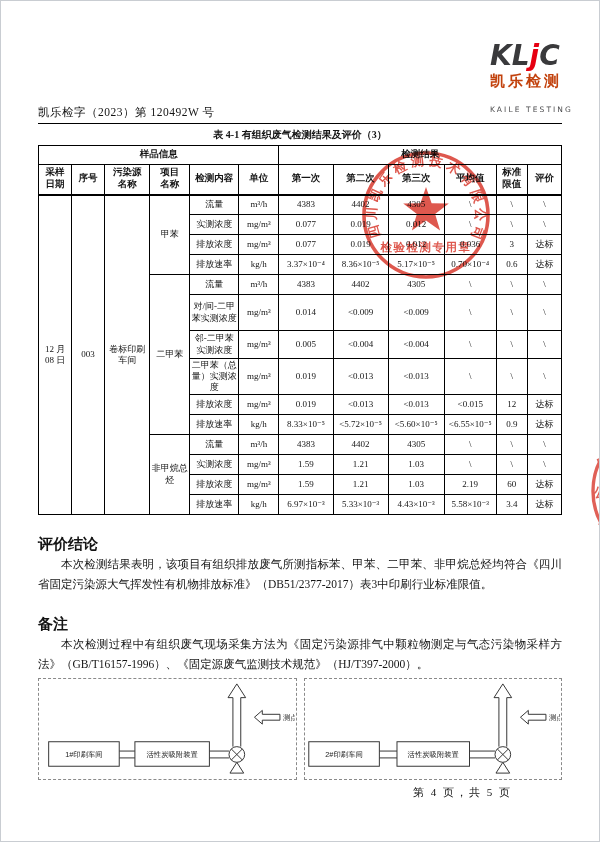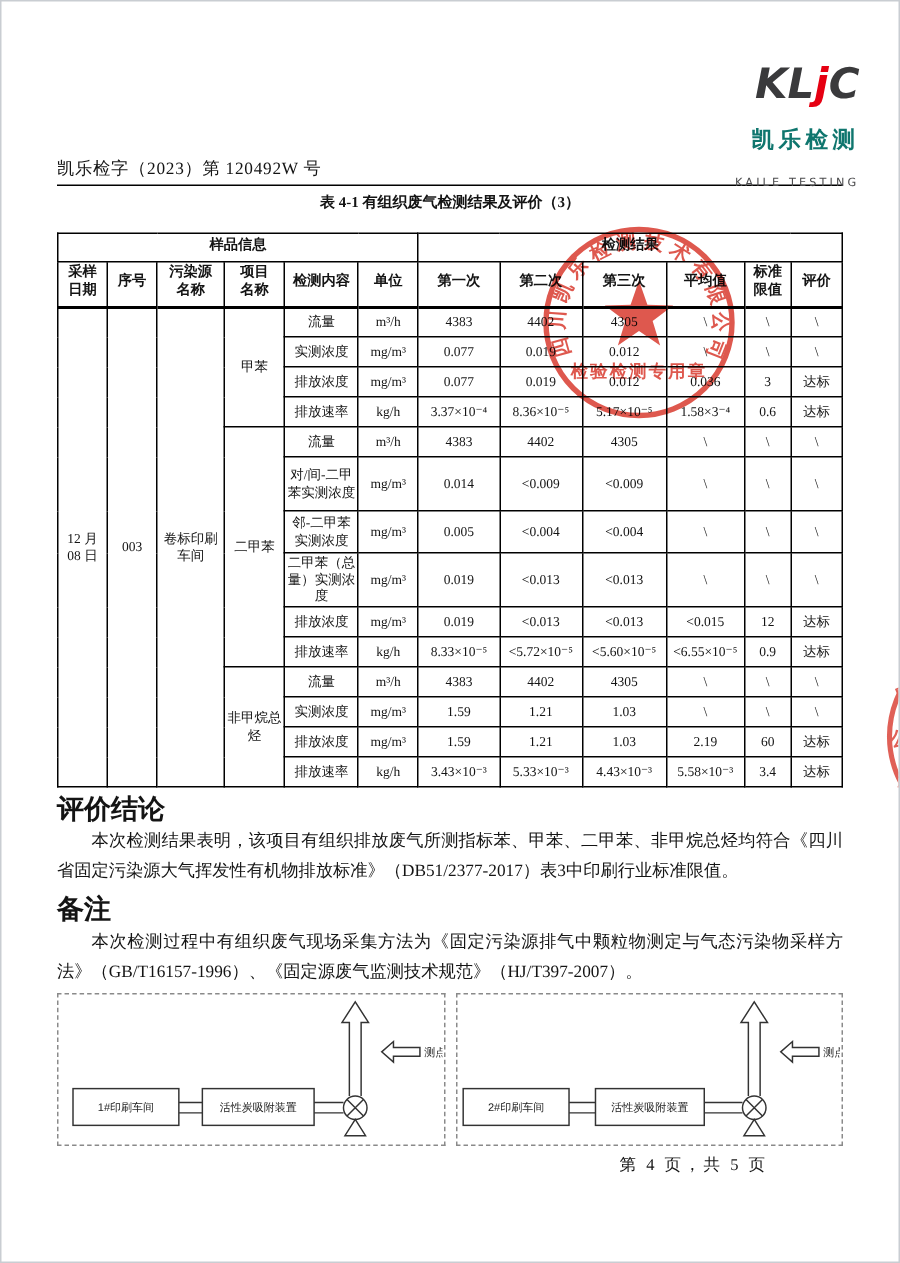"KLjC" .logo { text-align: right -> left }
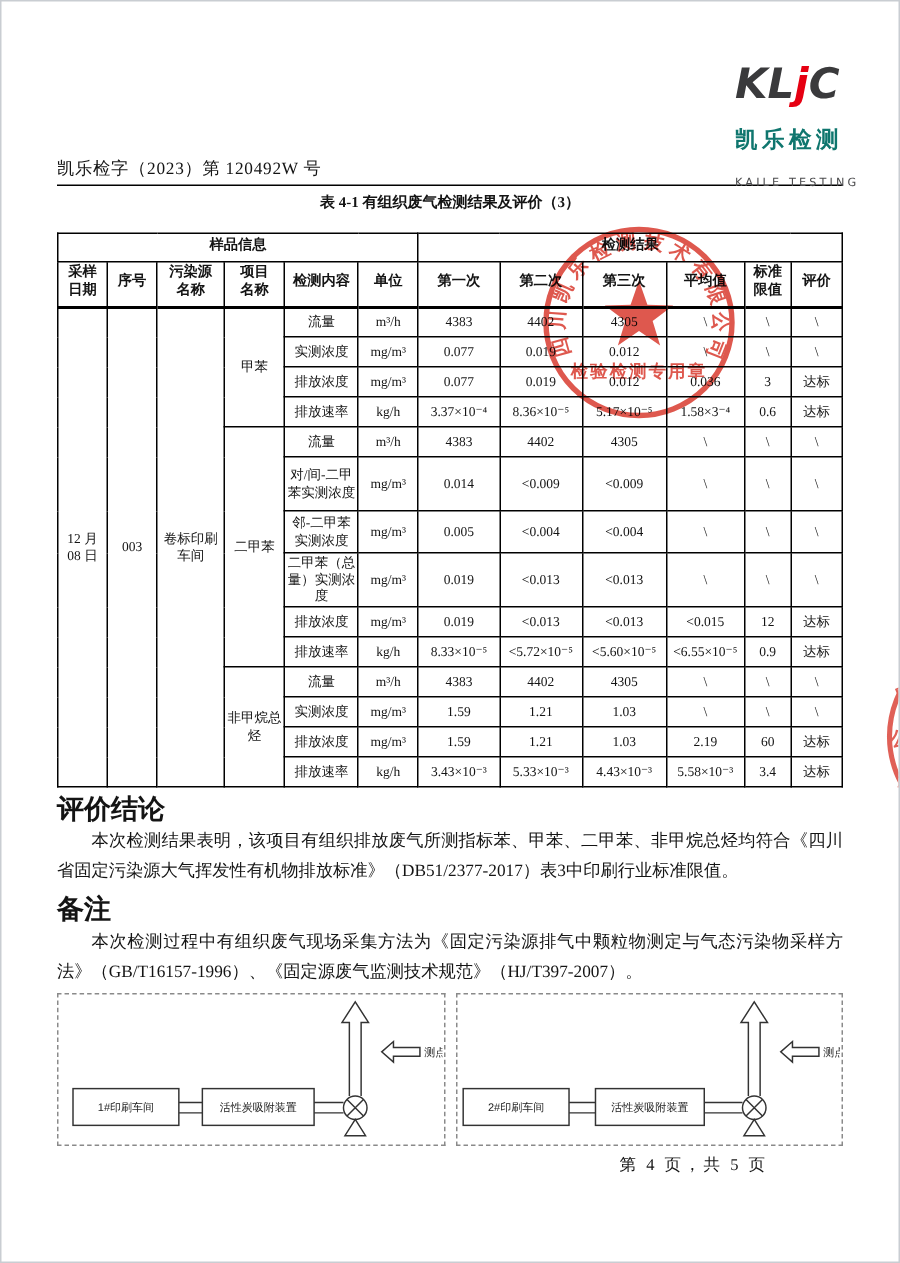"凯乐检测" .logo-cn { color: #0f766e -> #c2410c; margin-top: 16px -> 4px }
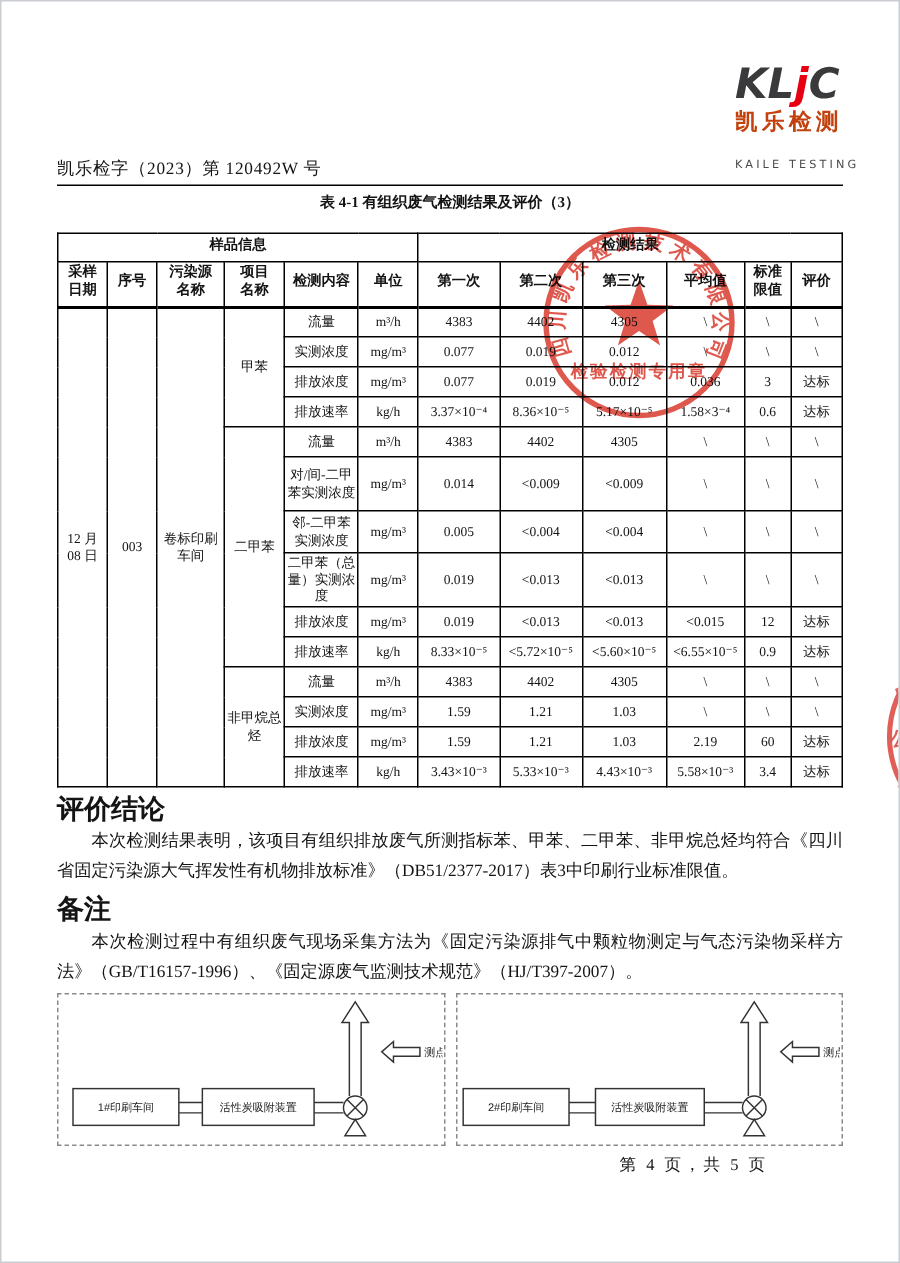"样品信息" table.results { margin: 13px auto 0 auto -> 3px auto 0 auto }
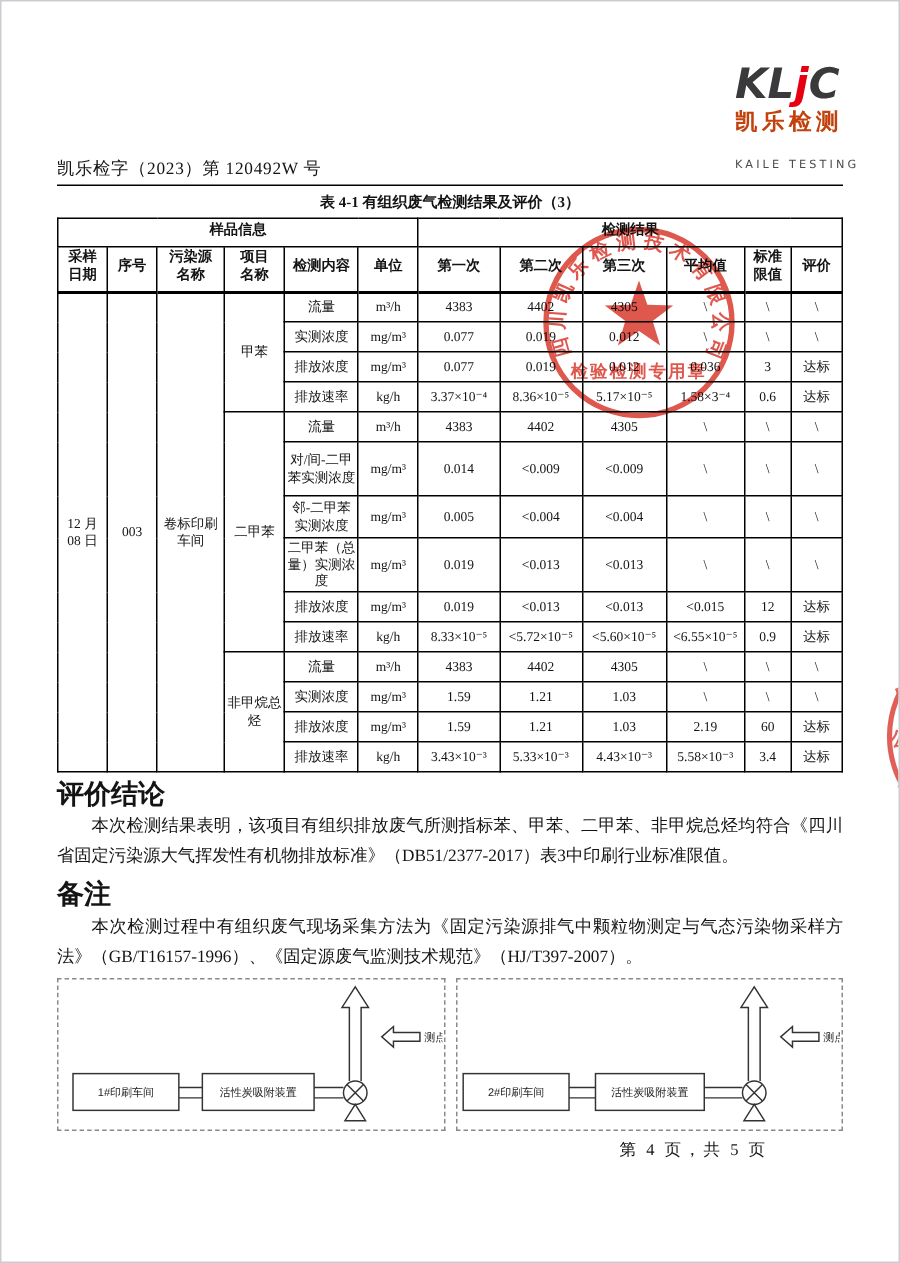"1.58×3⁻⁴" td { text: 1.58×3 -> 0.70×10 }
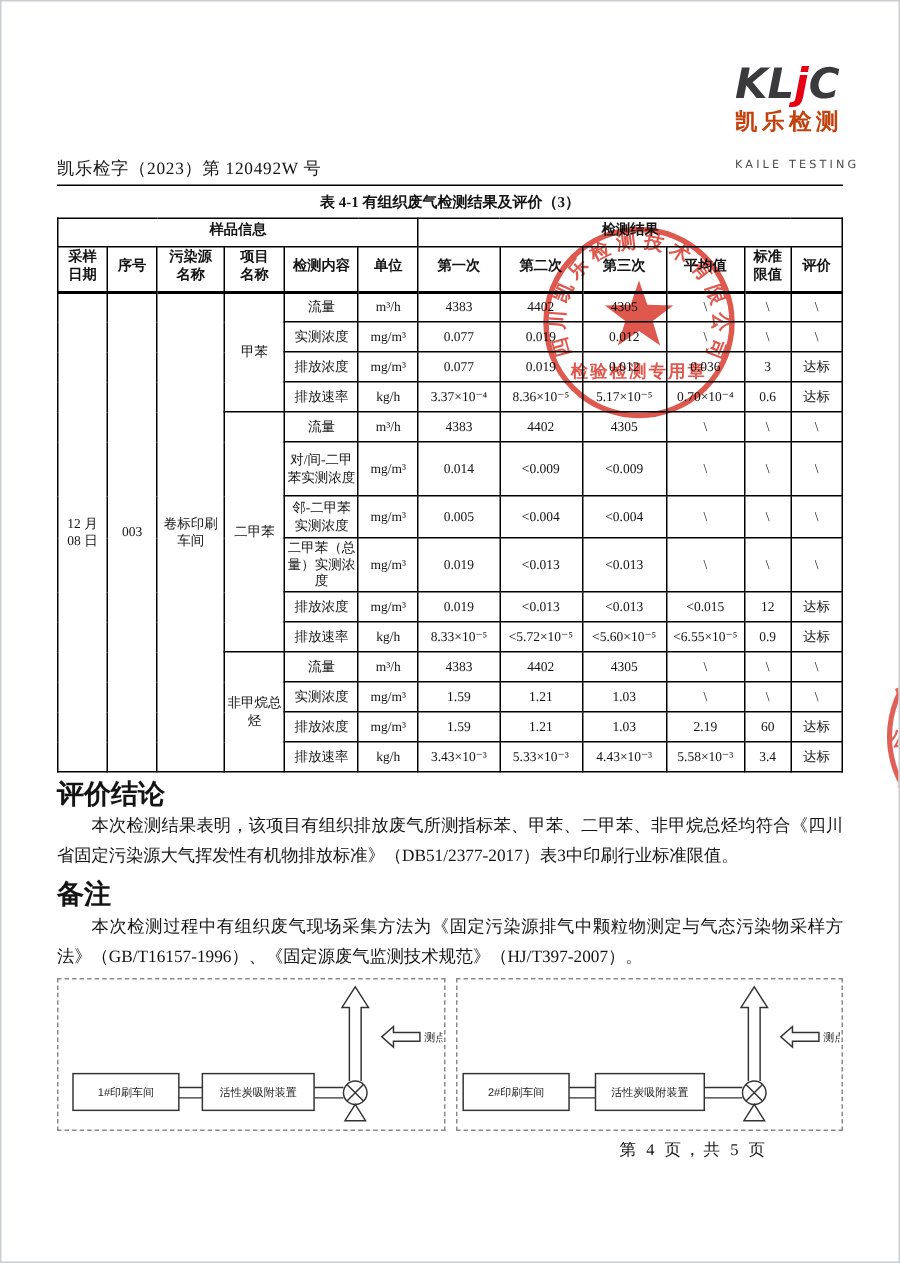"3.43×10⁻³" td { text: 3.43 -> 6.97 }
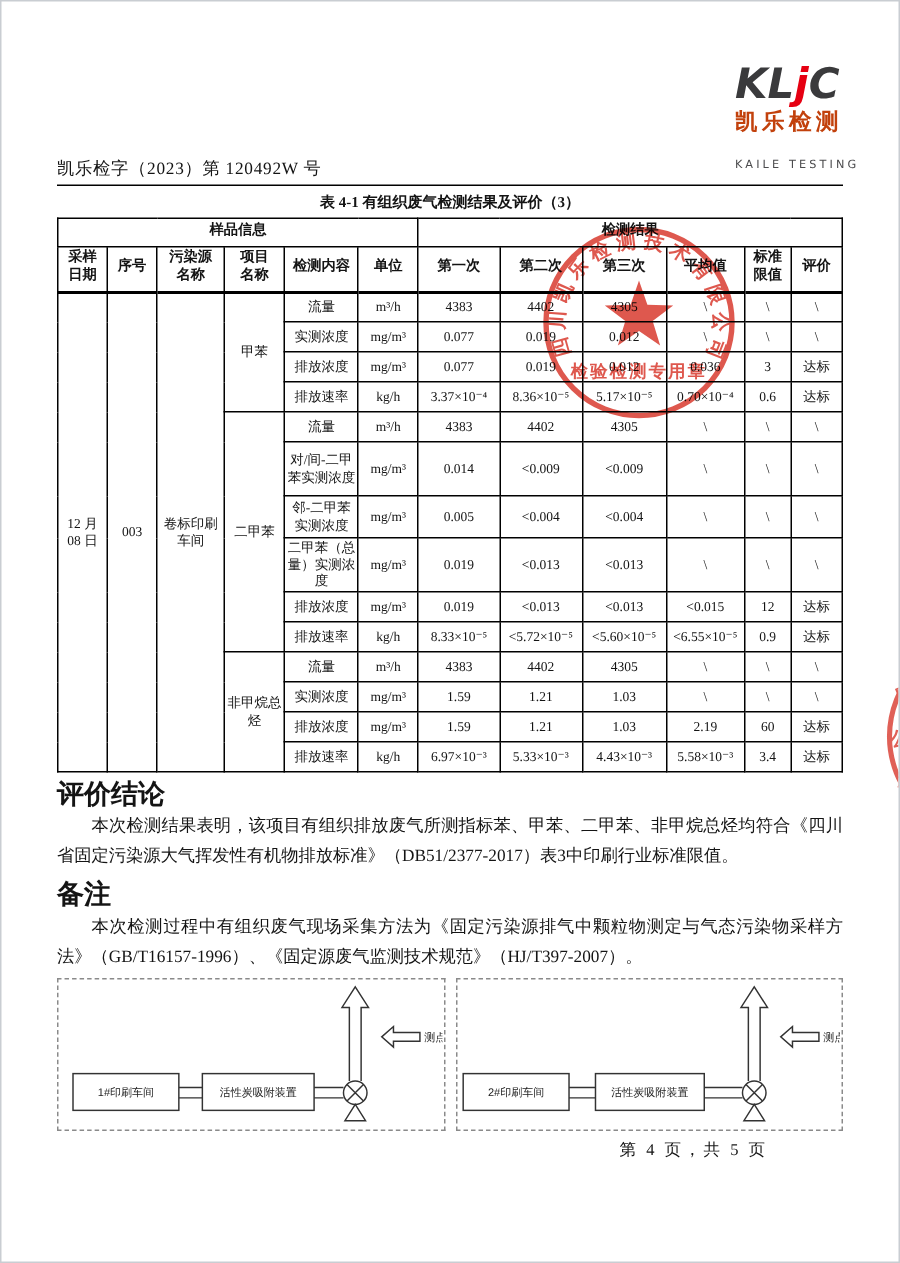"评价结论" .sec-head { font-size: 18px -> 15px; margin-top: 2px -> 20px }
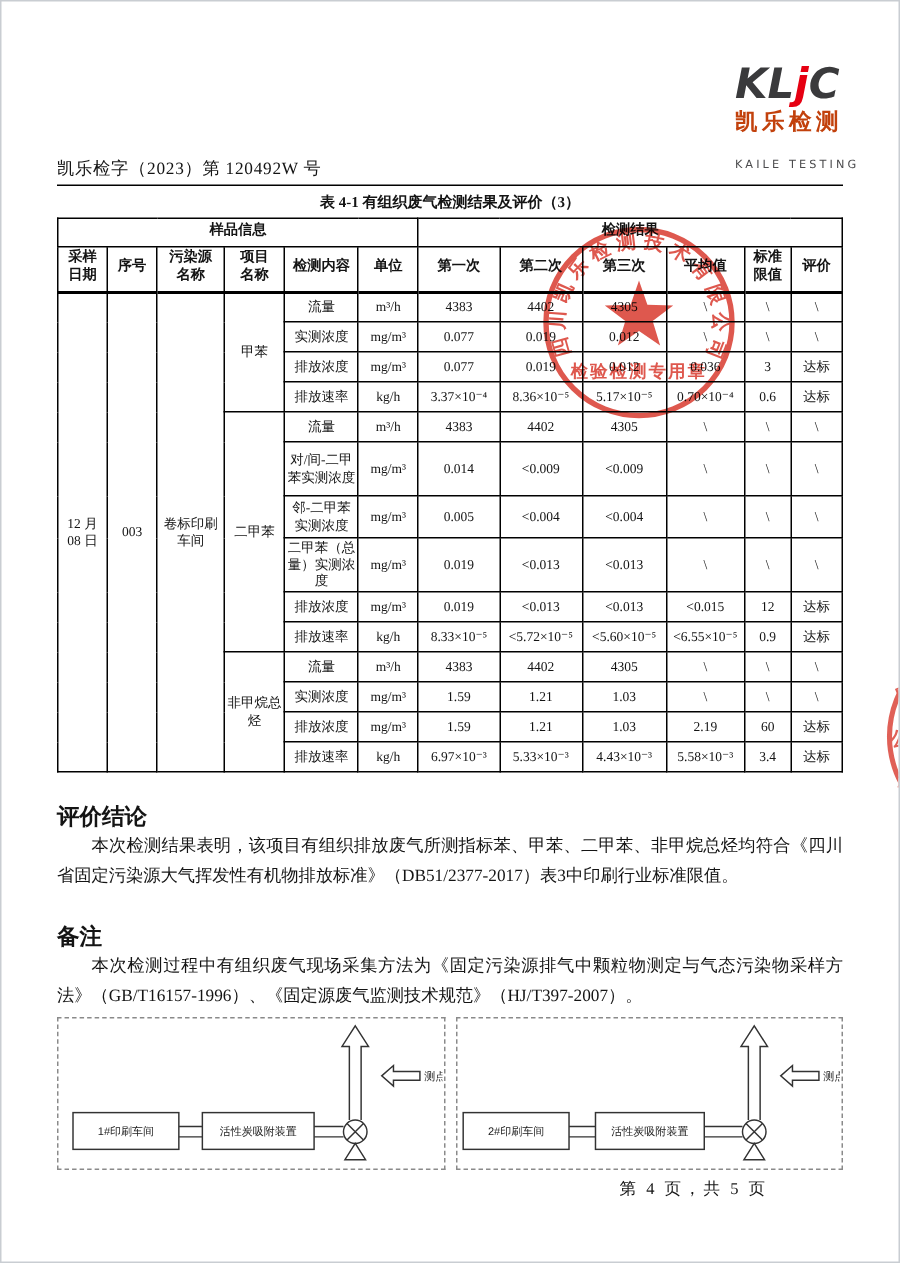"本次检测过程中有组织废气现场采集方法为《固定污染源排气中颗粒物测定与气态污染物采" p.para { text: HJ/T397-2007 -> HJ/T397-2000 }
